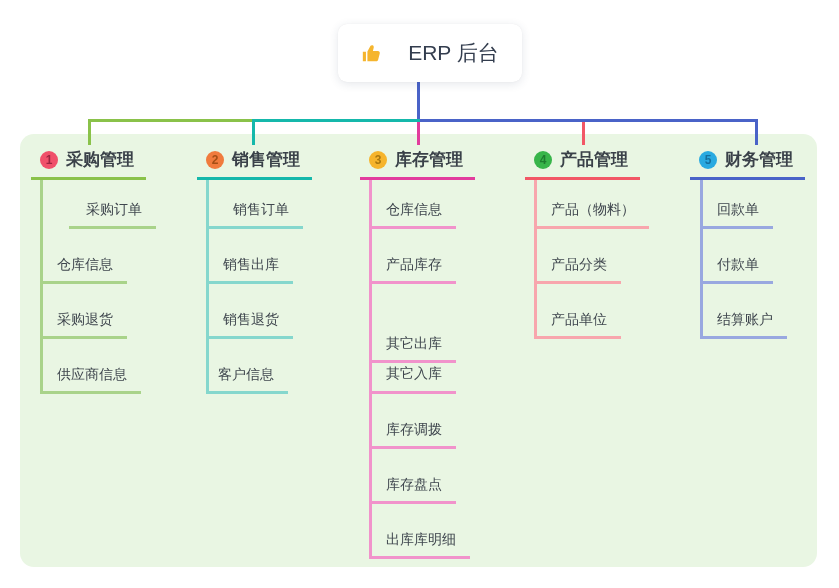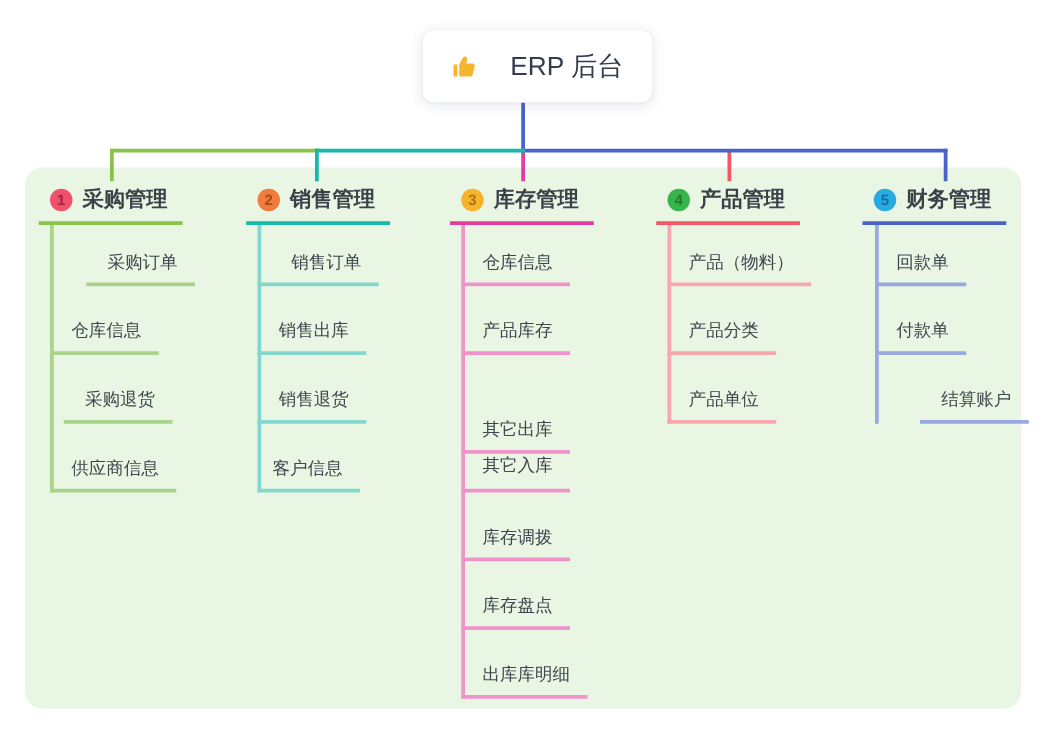"采购退货" div.child { margin-left: 11px -> none }
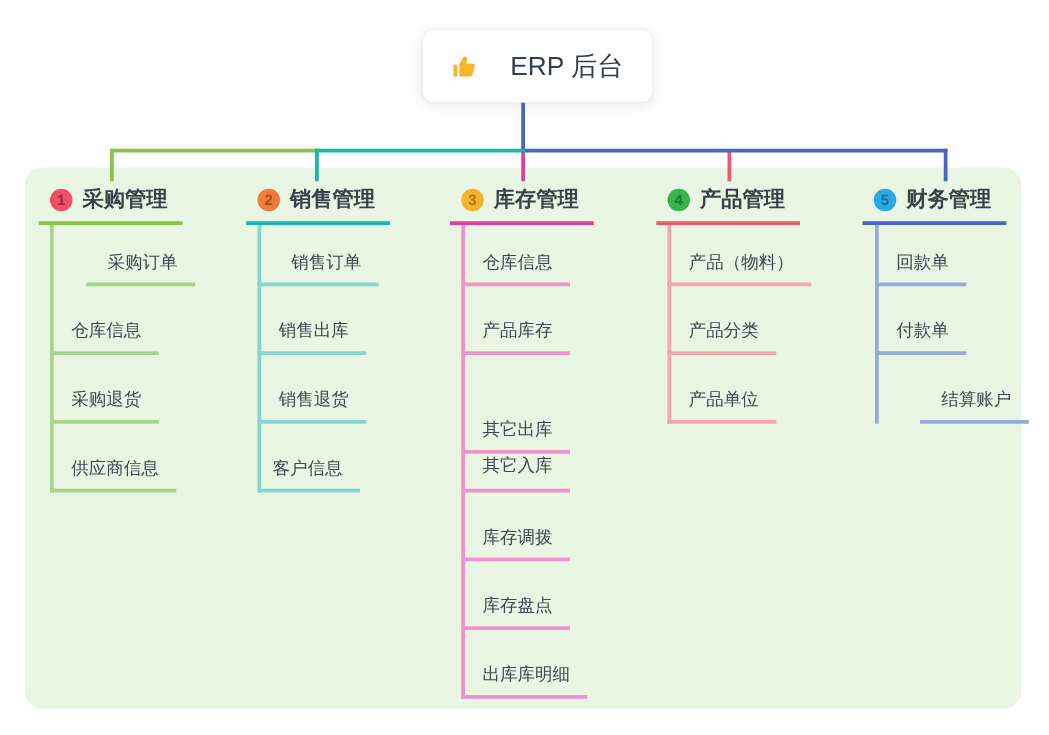"结算账户" div.child { margin-left: 36px -> none }
